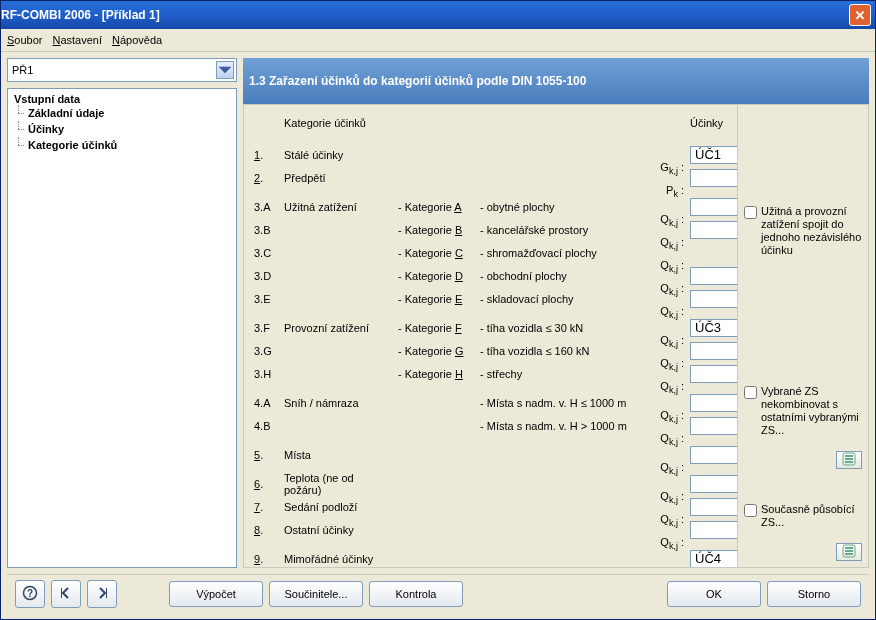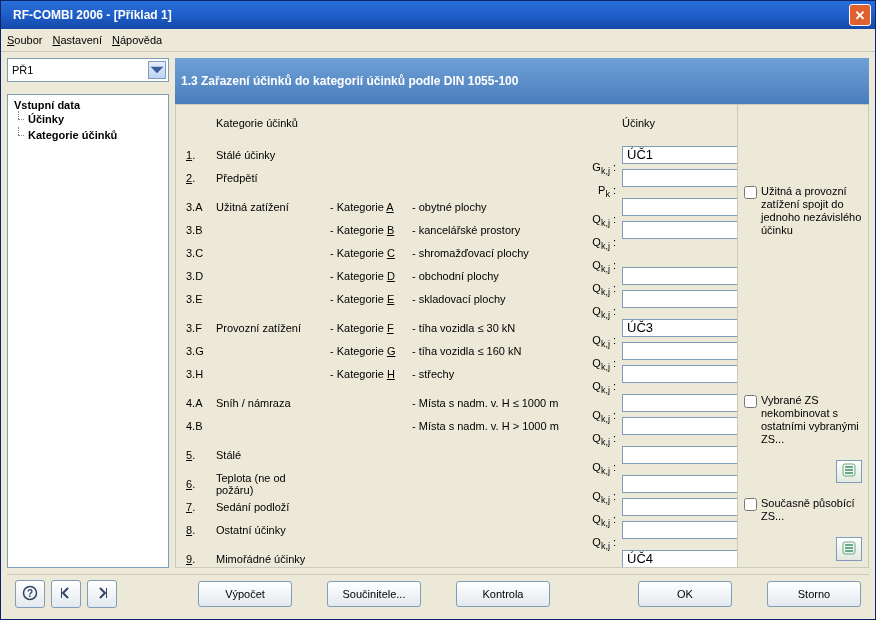"RF-COMBI 2006 - [Příklad 1]" .titlebar { padding: 0 4px 0 12px -> 0 4px 0 0 }
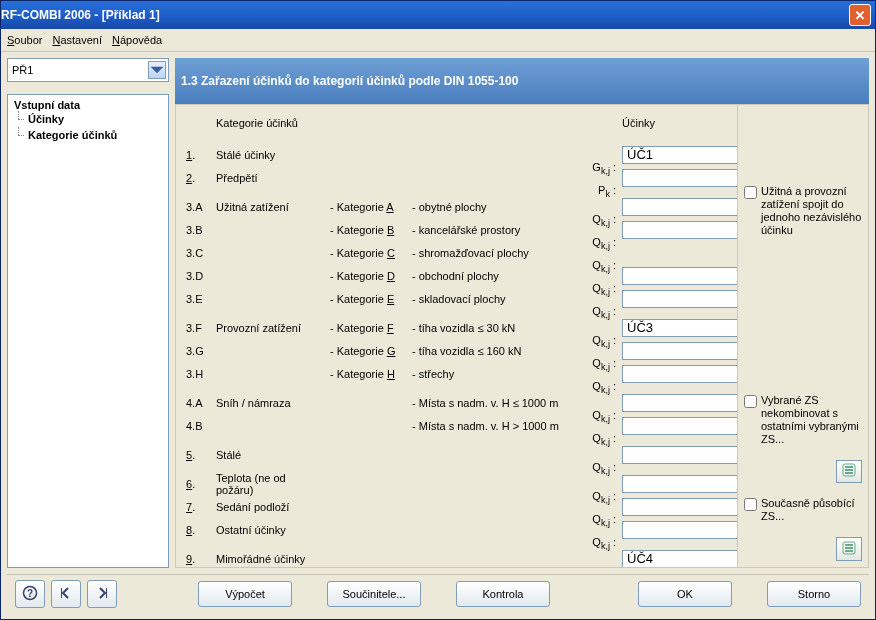"PŘ1" .leftcol { gap: 12px -> 6px; width: 162px -> 230px }
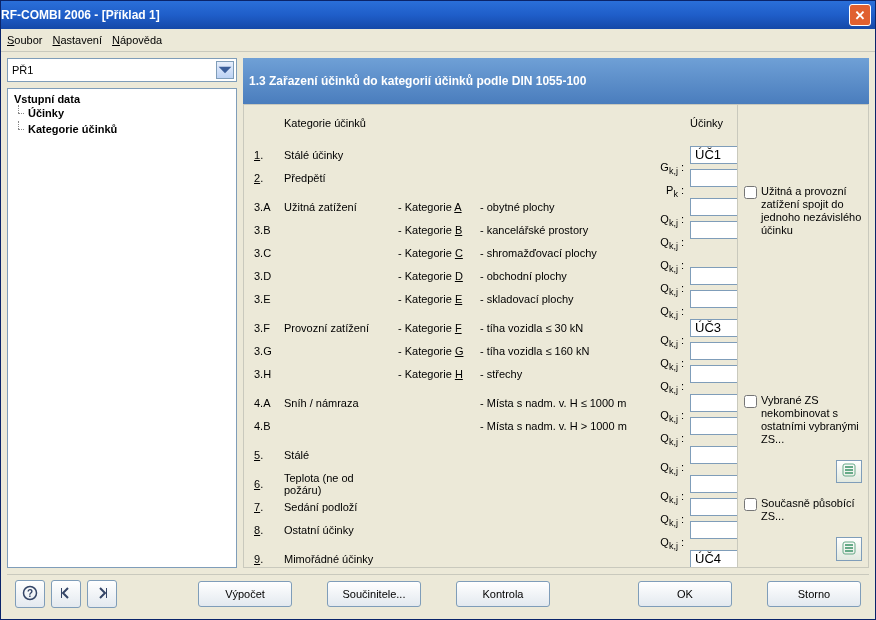"Základní údaje" div.child { html: none -> <div>Základní údaje</div> }
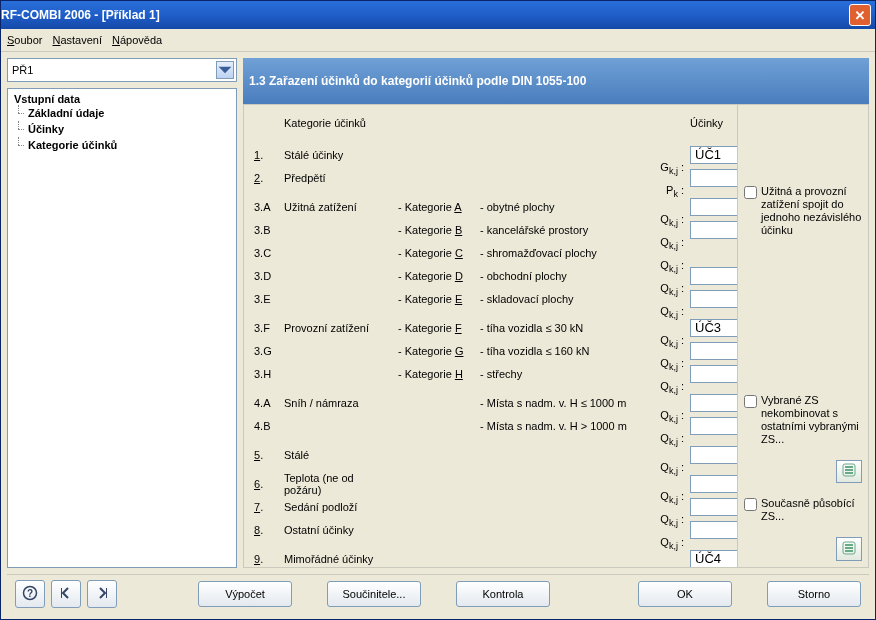"Užitná a provozní zatížení spojit" .optblock { margin-top: none -> 20px }
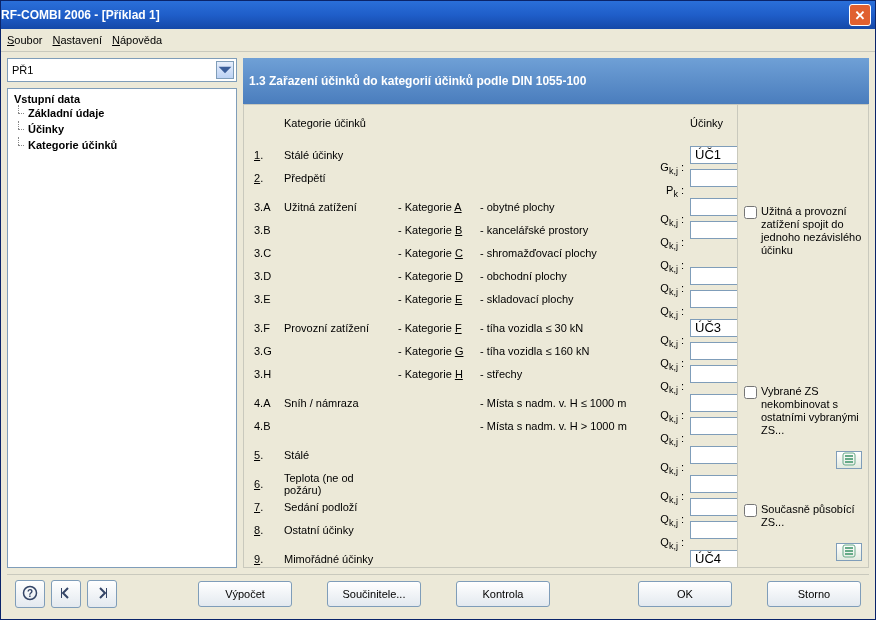"Stálé" span { text: Stálé -> Místa }
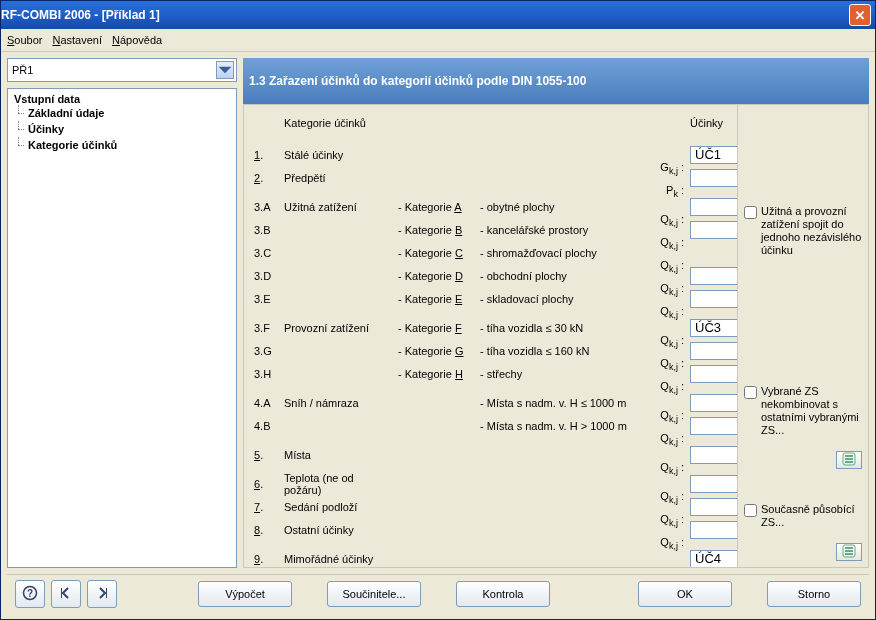"Výpočet" .btn { margin-left: 29px -> none }
